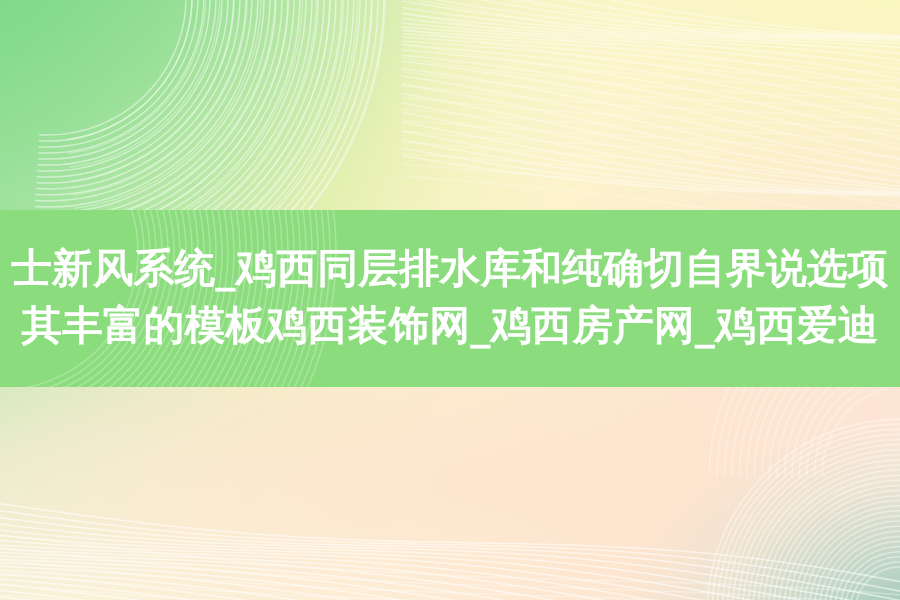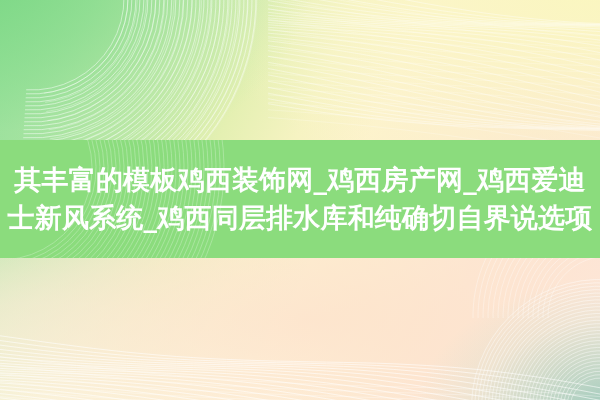"其丰富的模板鸡西装饰网_鸡西房产网_鸡西爱迪" div.band-line { order: before "士新风系统_鸡西同层排水库和纯确切自界说选项" -> after "士新风系统_鸡西同层排水库和纯确切自界说选项" }
